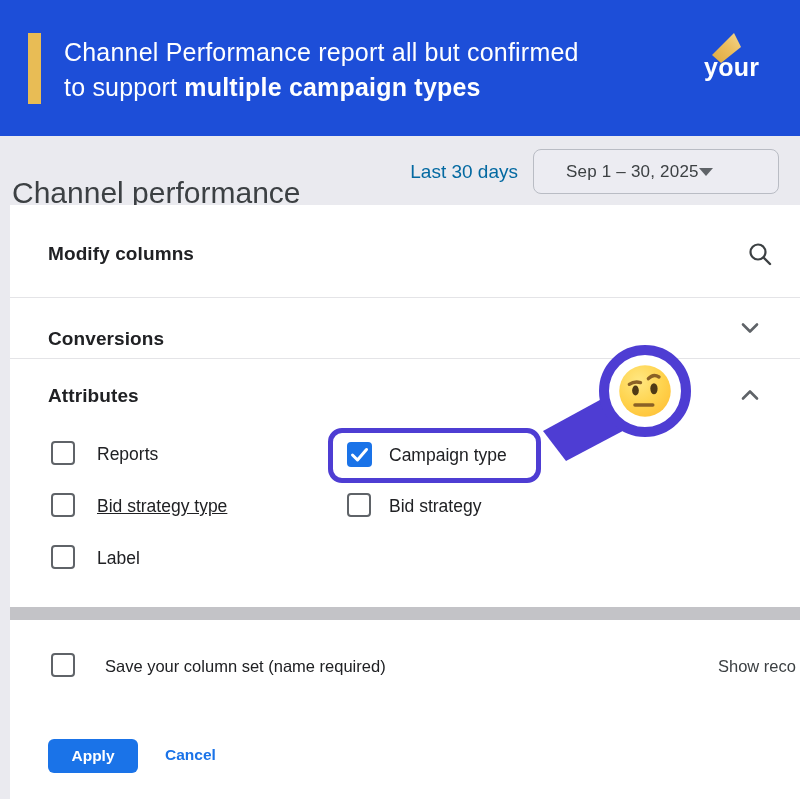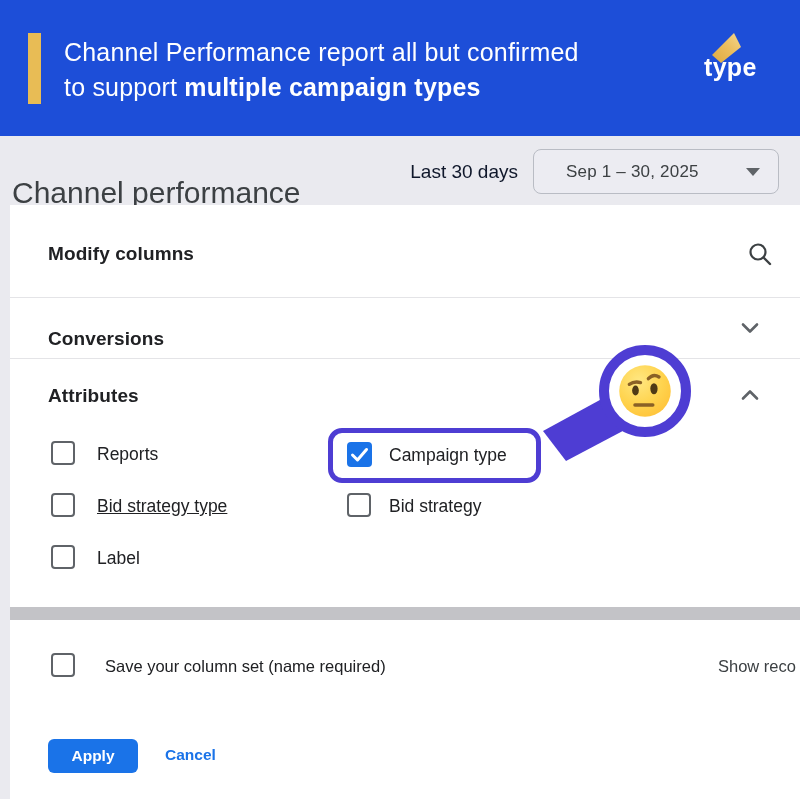"type" div.logo-text { text: type -> your }
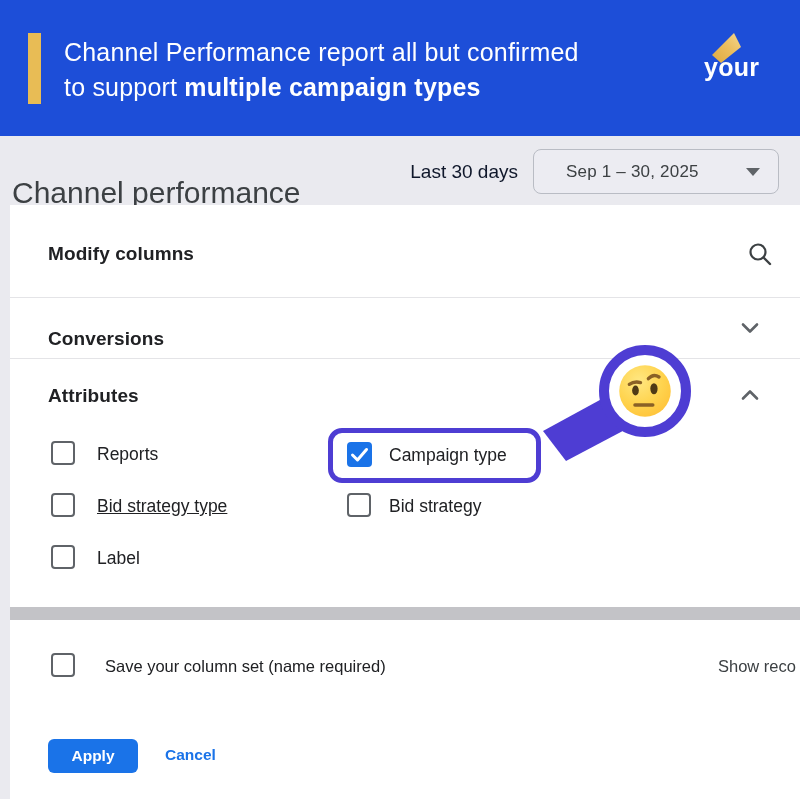"Last 30 days" .range-label { color: #0f172a -> #0369a1 }
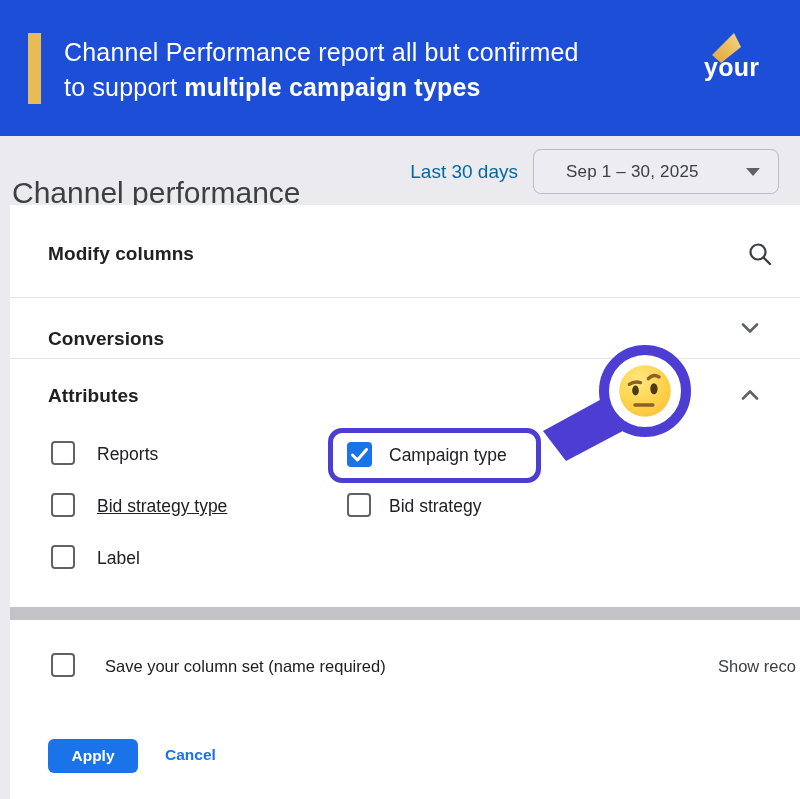"Sep 1 – 30, 2025" .date-btn { justify-content: space-between -> none }
